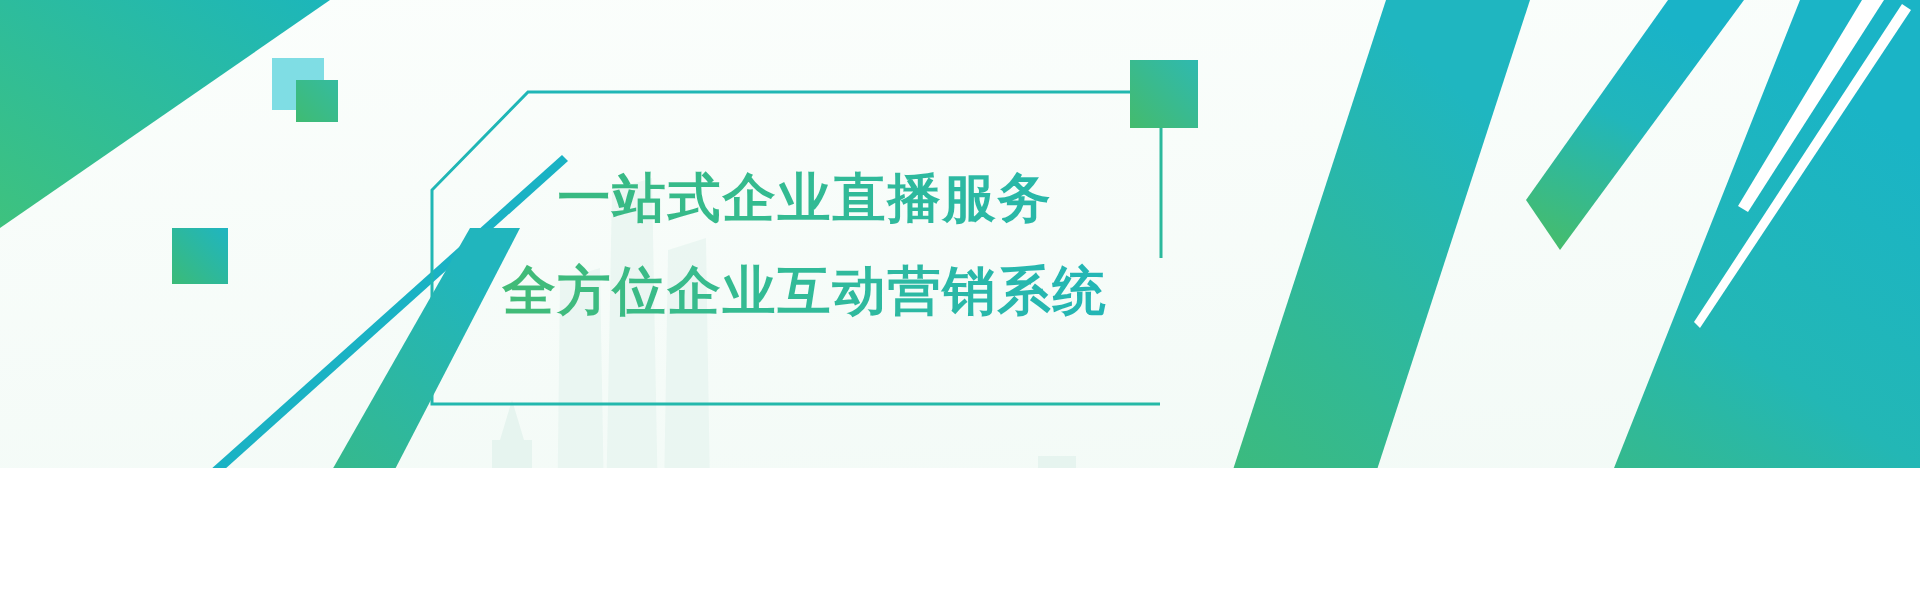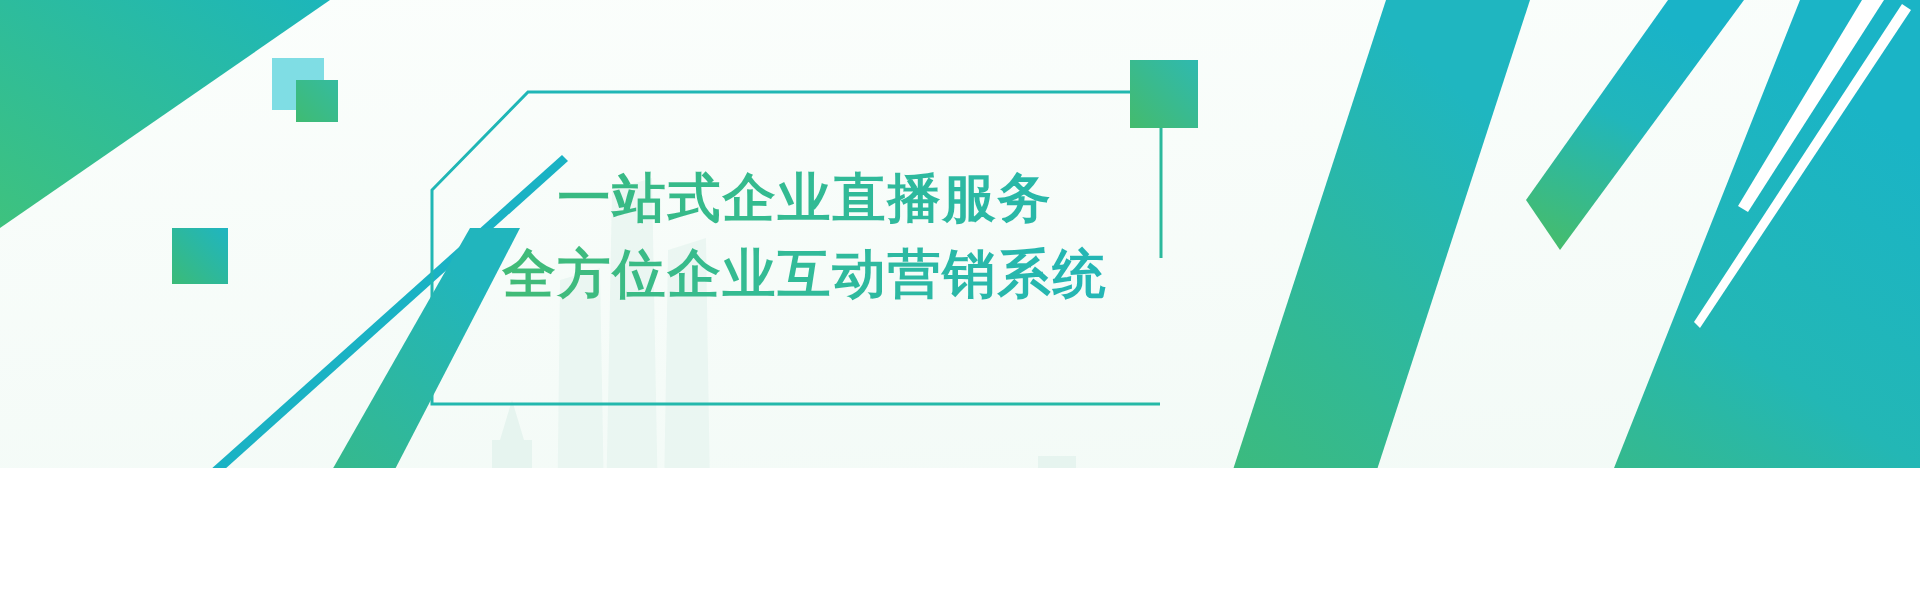"全方位企业互动营销系统" .headline-line.l2 { margin-top: none -> 17px }
